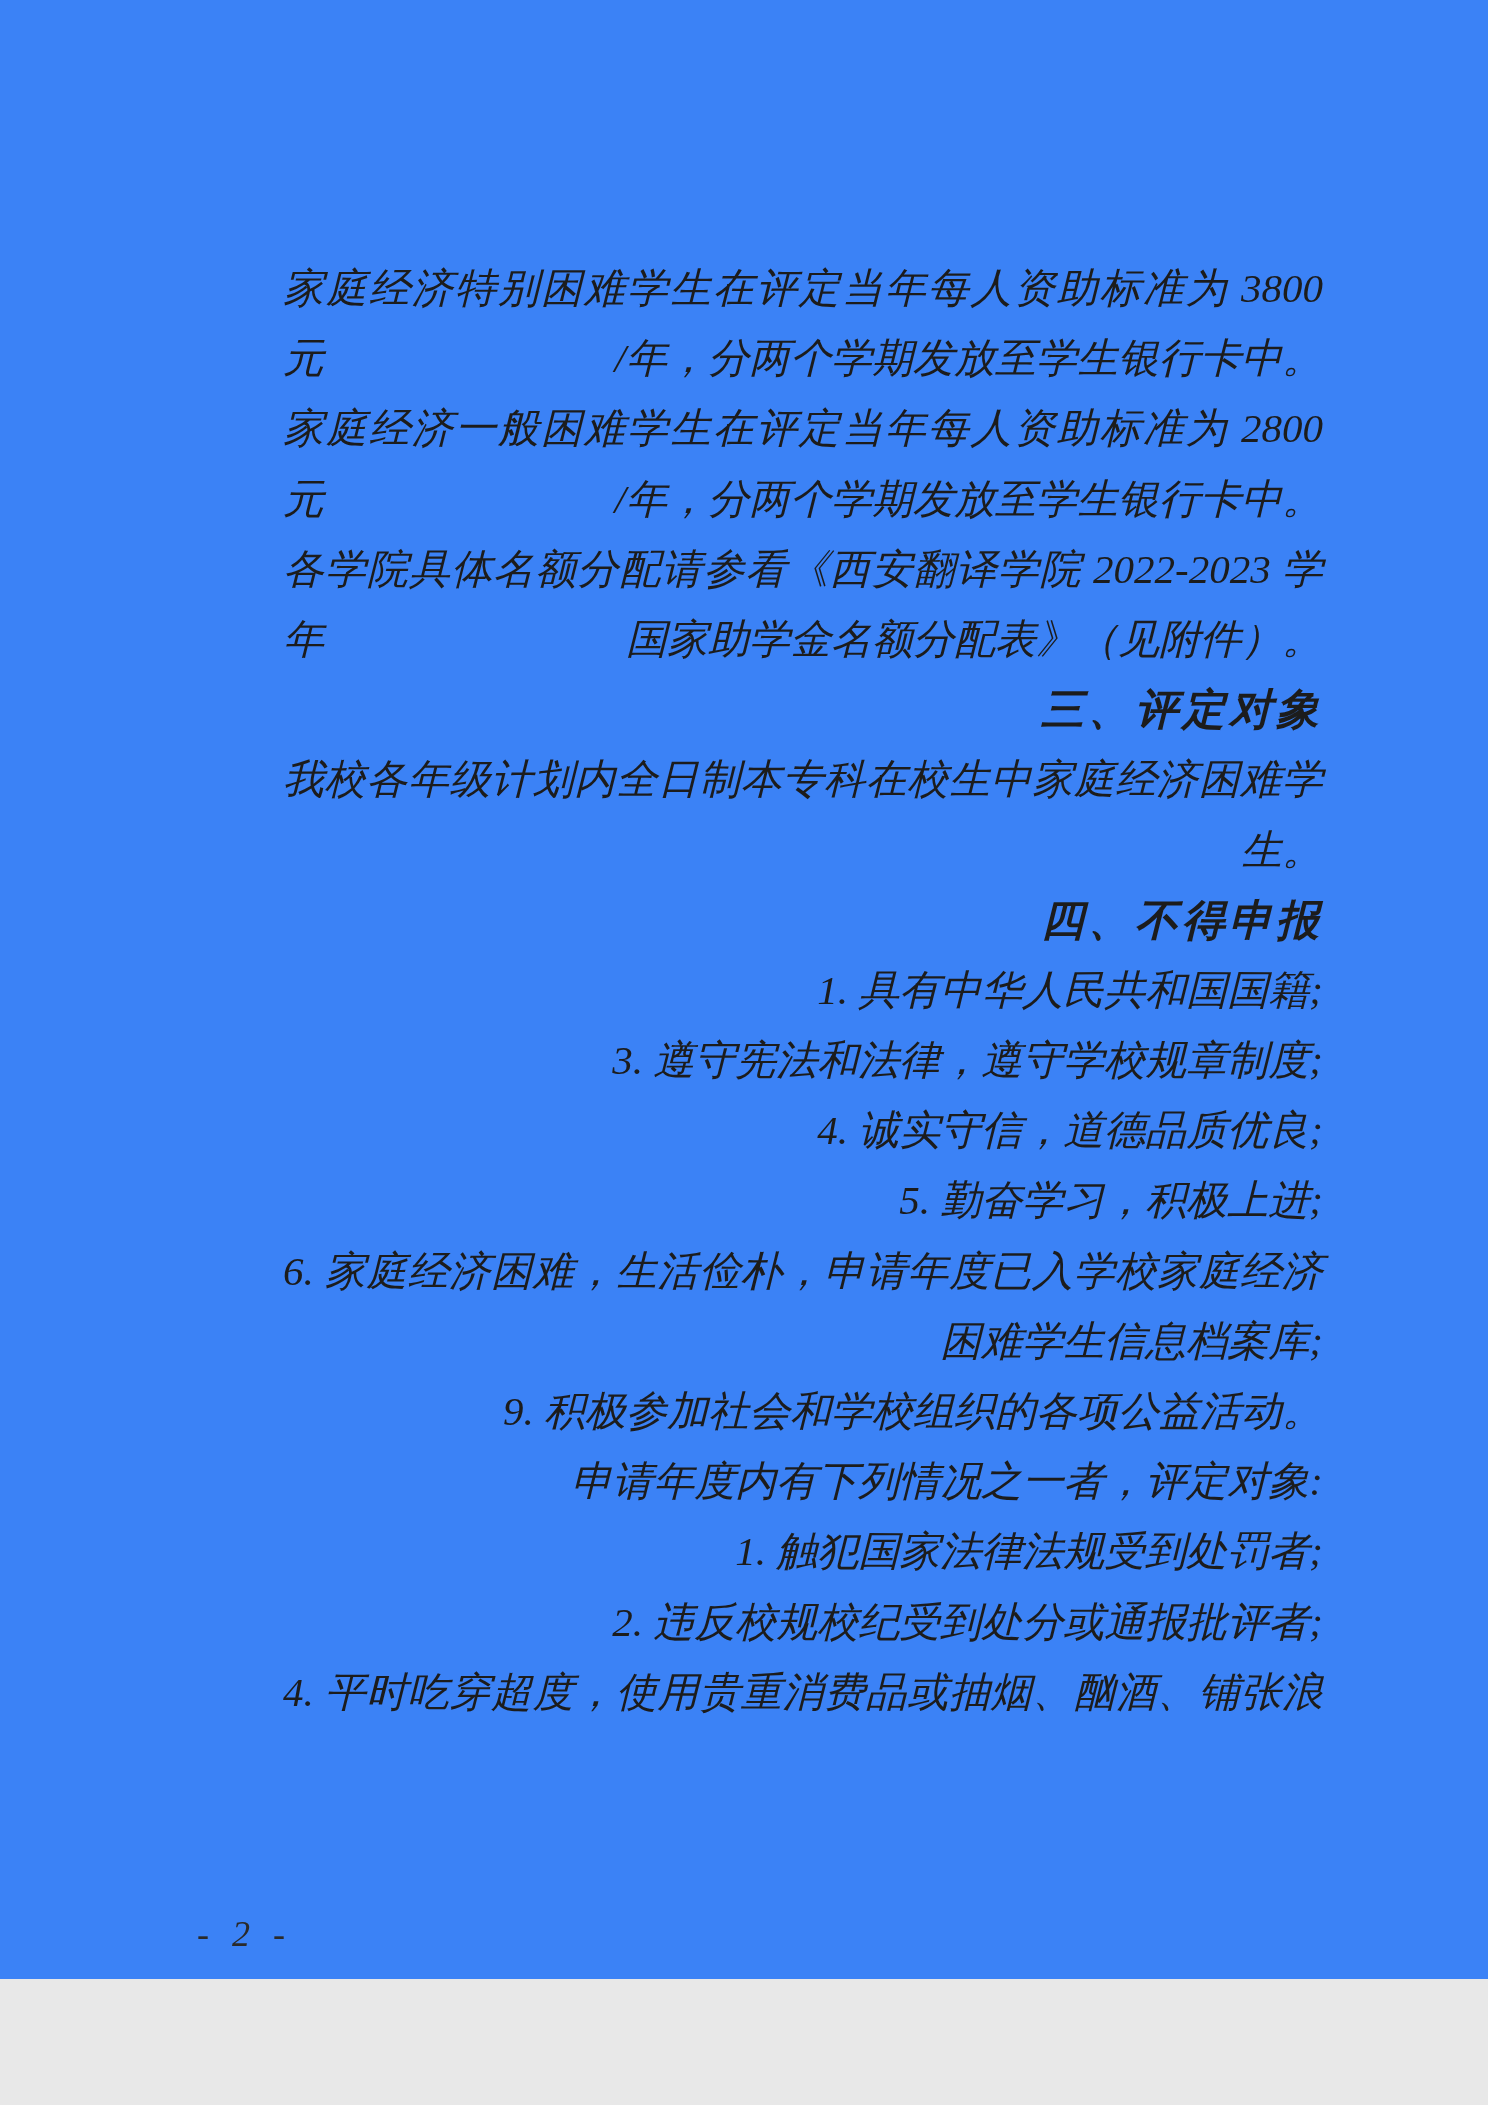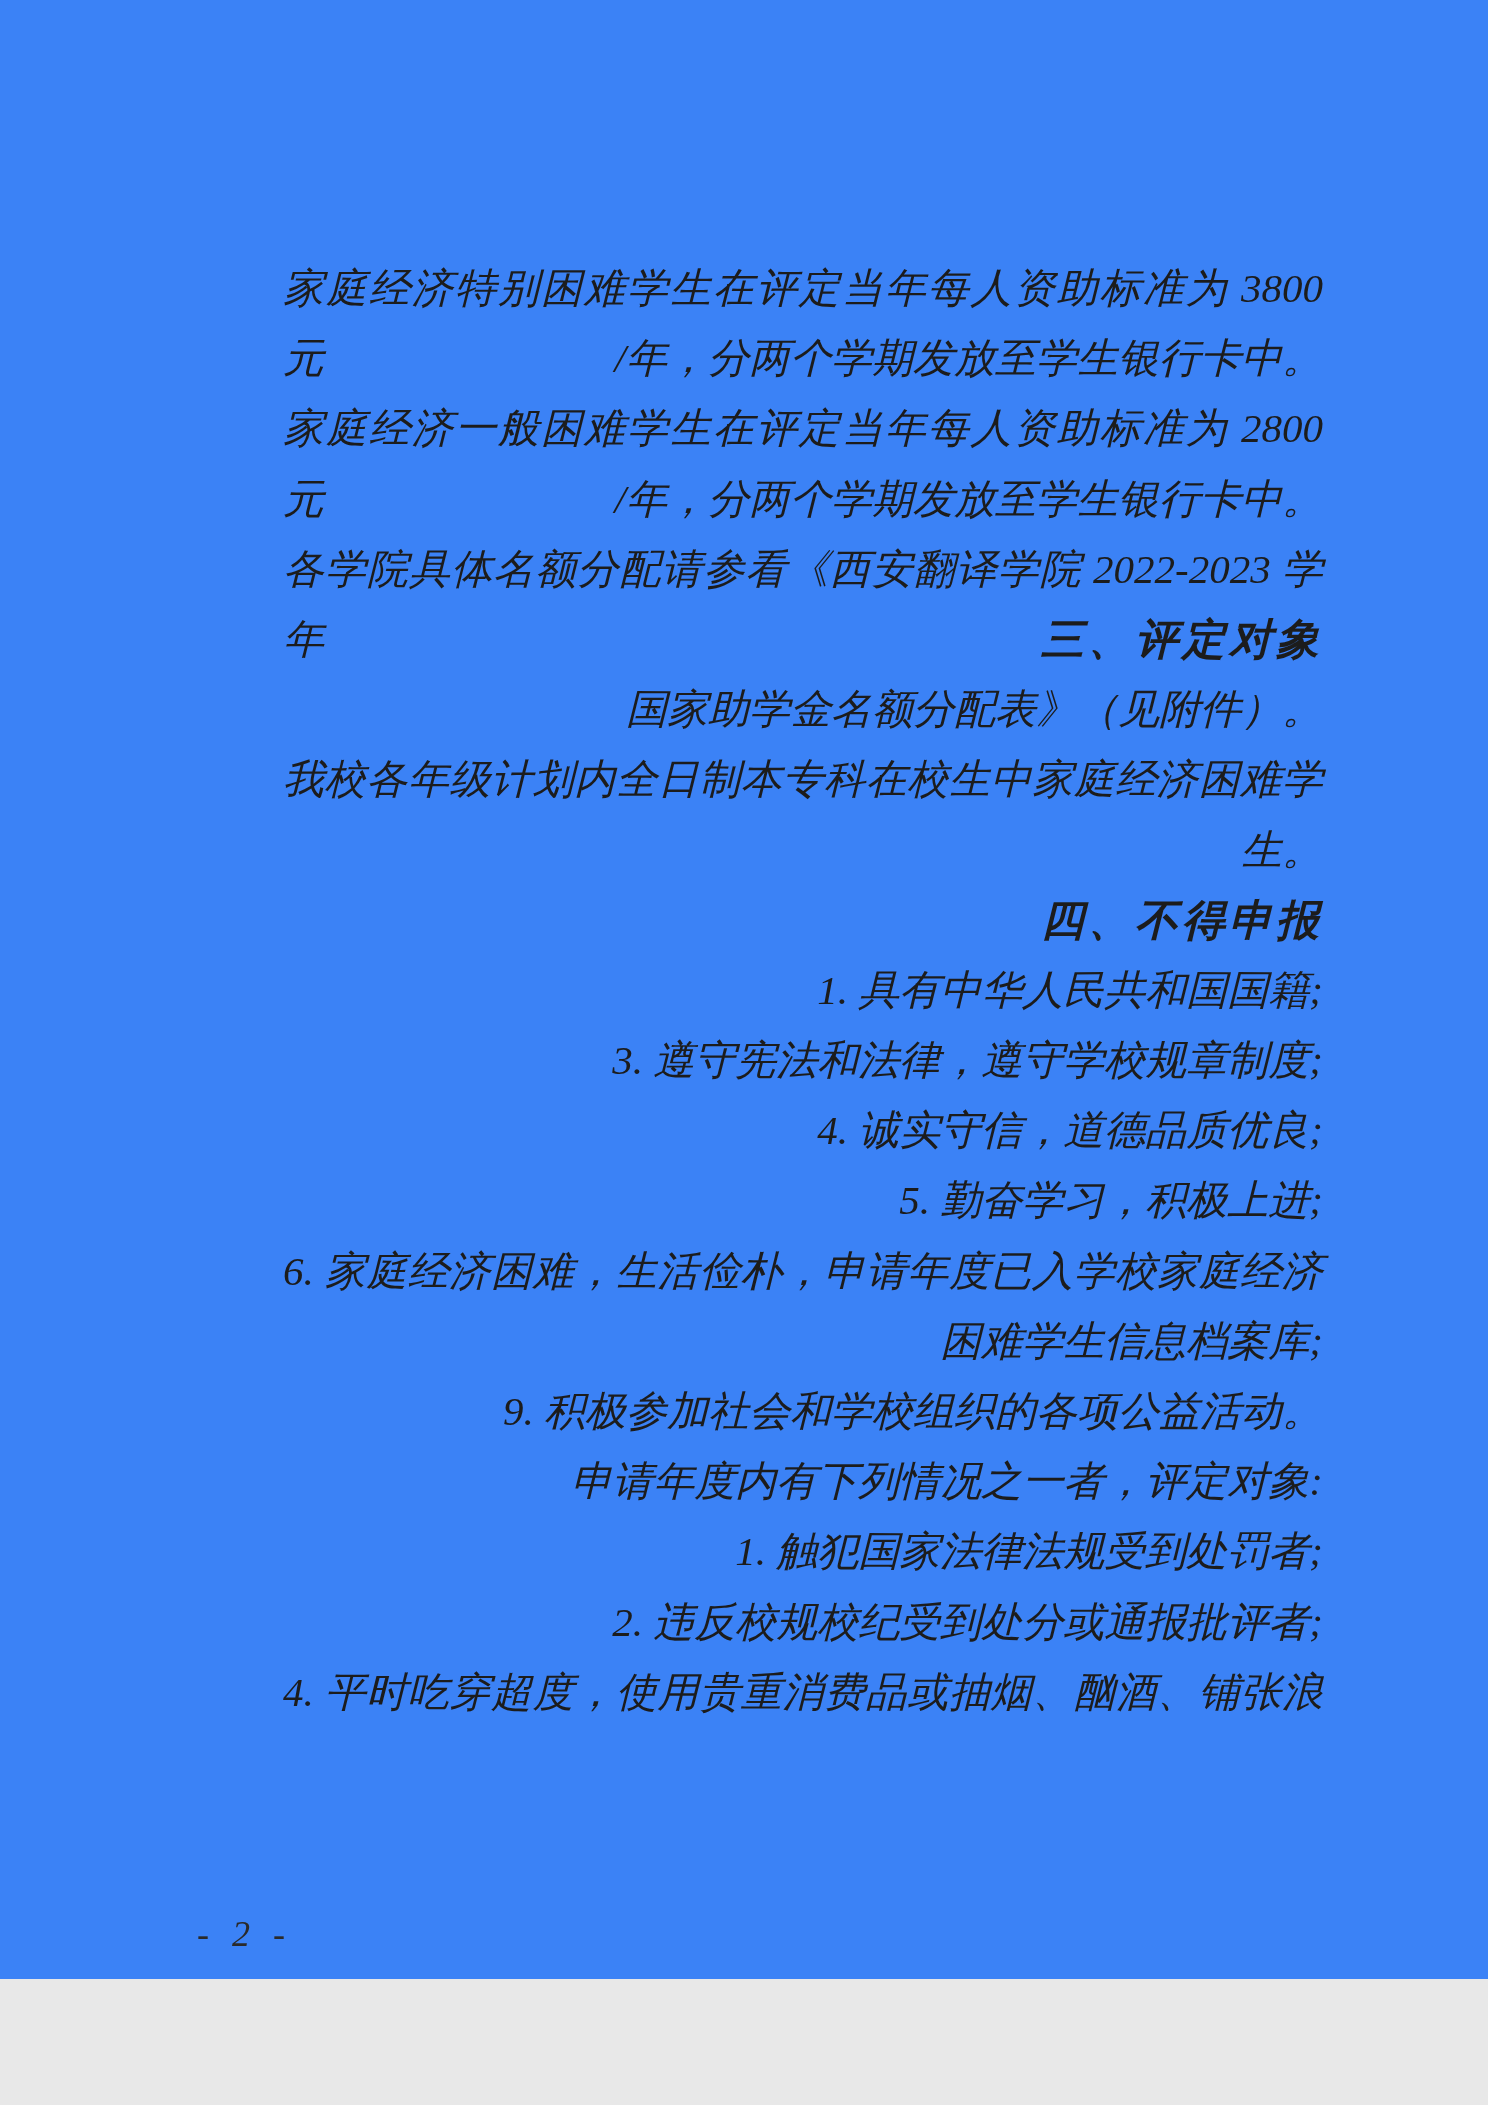"三、评定对象" div.line { order: before "国家助学金名额分配表》（见附件）。" -> after "国家助学金名额分配表》（见附件）。" }
